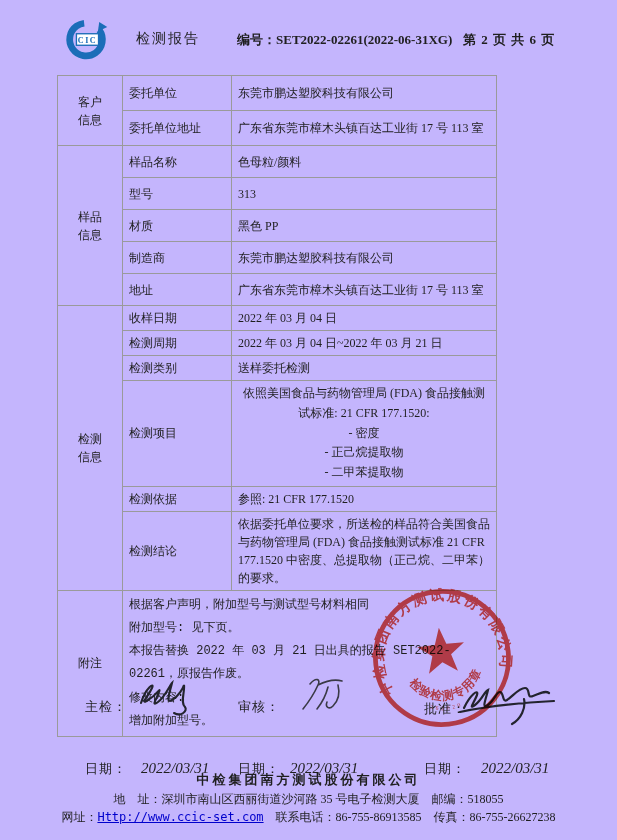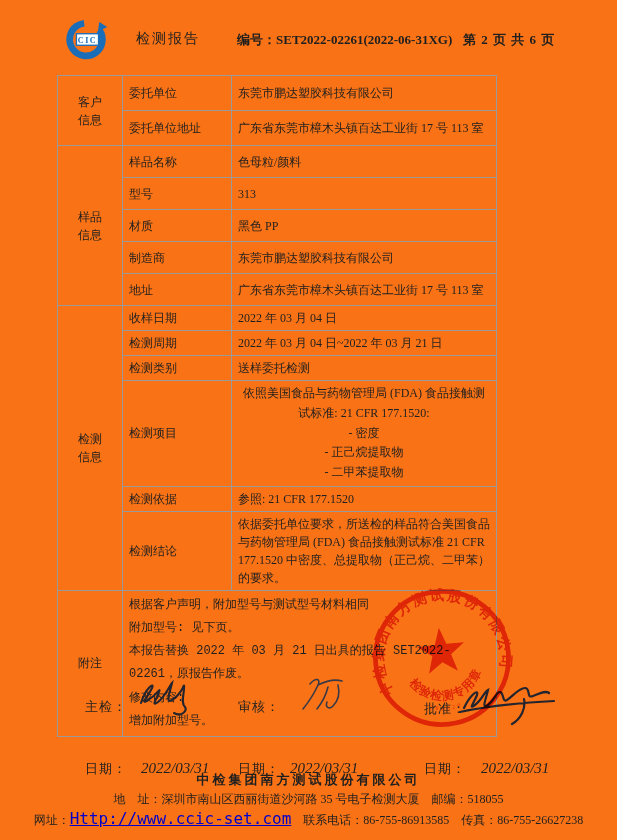"CIC" #page { background: #f97316 -> #c4b5fd }
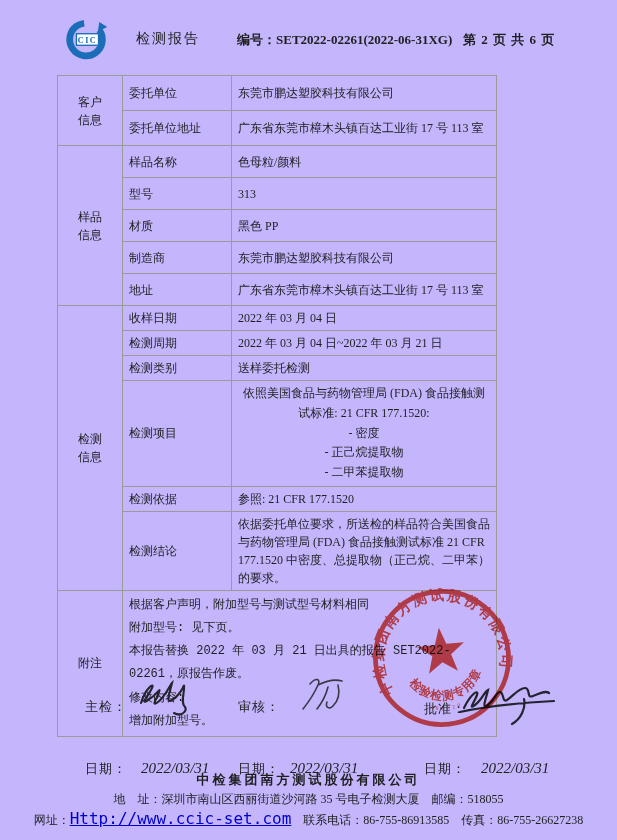"Http://www.ccic-set.com" .ft-url { font-size: 16px -> 12px }
